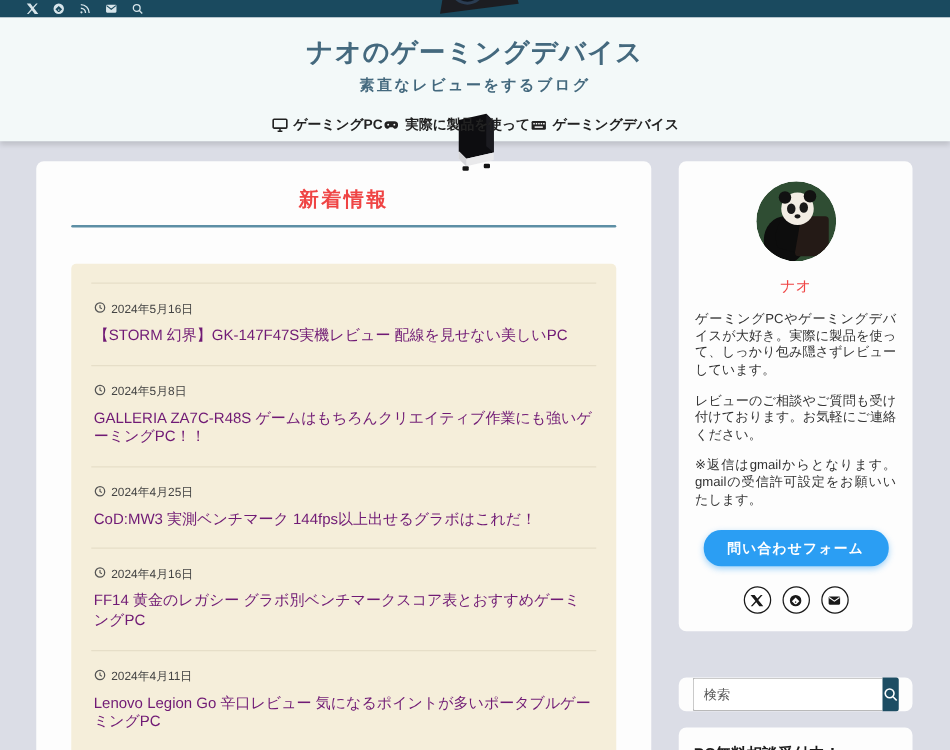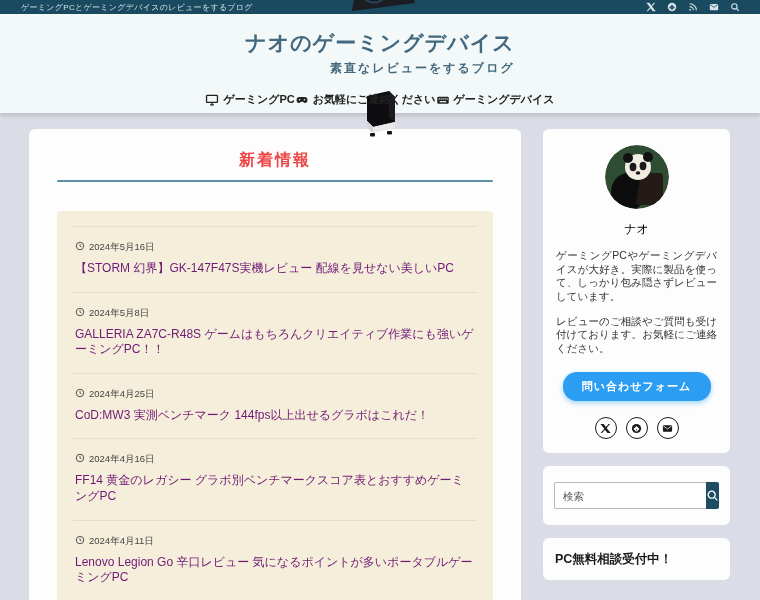"ゲーミングPCとゲーミングデバイスのレビューをするブログ" span.tagline { html: <span>ゲーミングPCとゲーミングデバイスのレビューをするブログ</span> -> none }
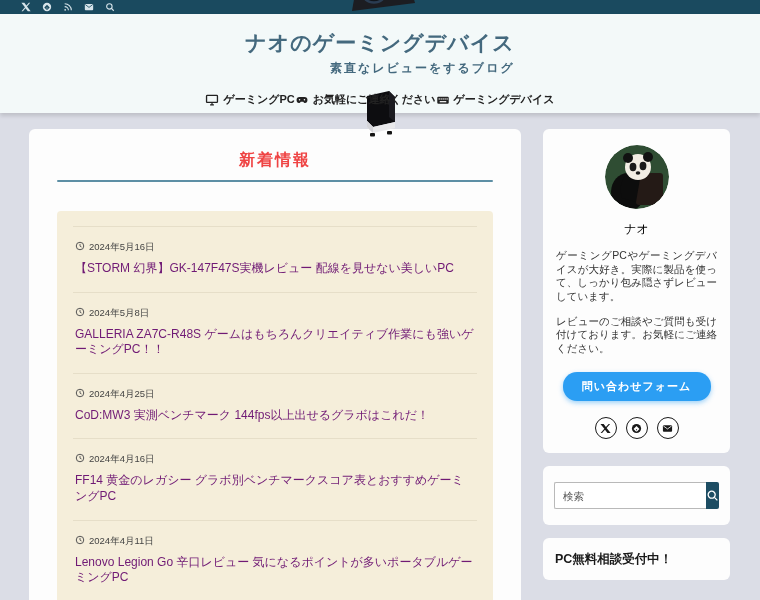"素直なレビューをするブログ" .site-subtitle { text-align: right -> none }
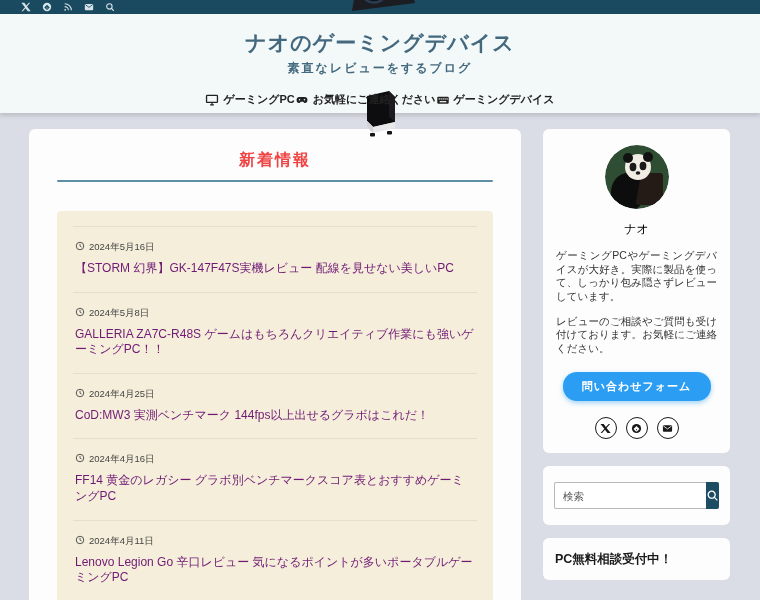"お気軽にご連絡ください" span { text: お気軽にご連絡ください -> 実際に製品を使って }
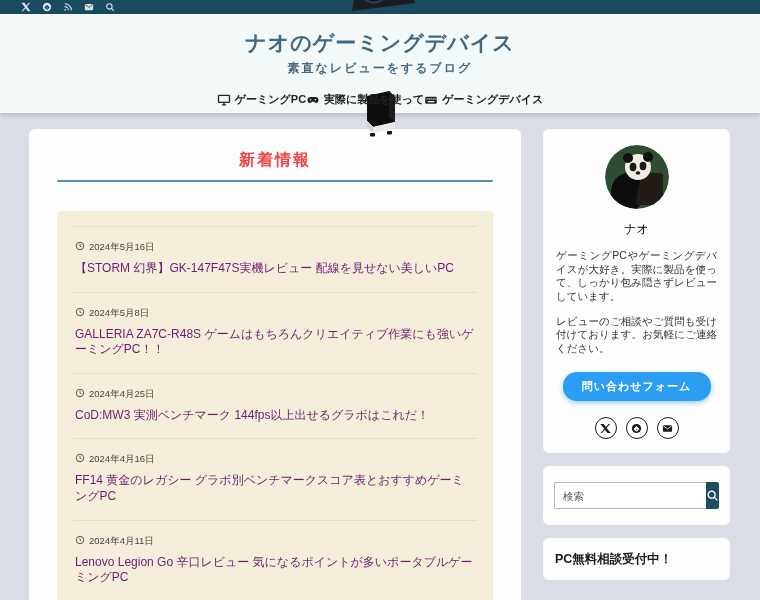"ナオ" .profile-name { color: #000000 -> #ef4444 }
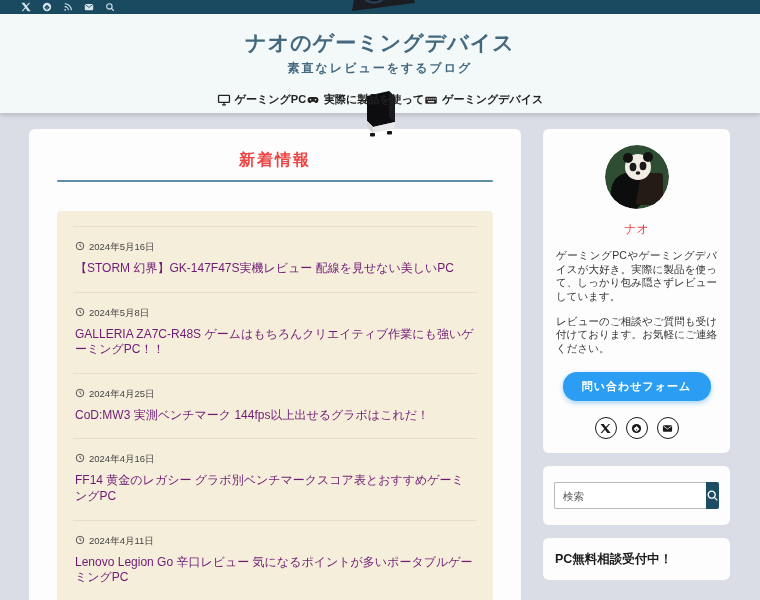"※返信はgmailからとなります。gmailの受信許可設定をお願いいたします。" p.bio { html: none -> <p>※返信はgmailからとなります。gmailの受信許可設定をお願いいたします。</p> }
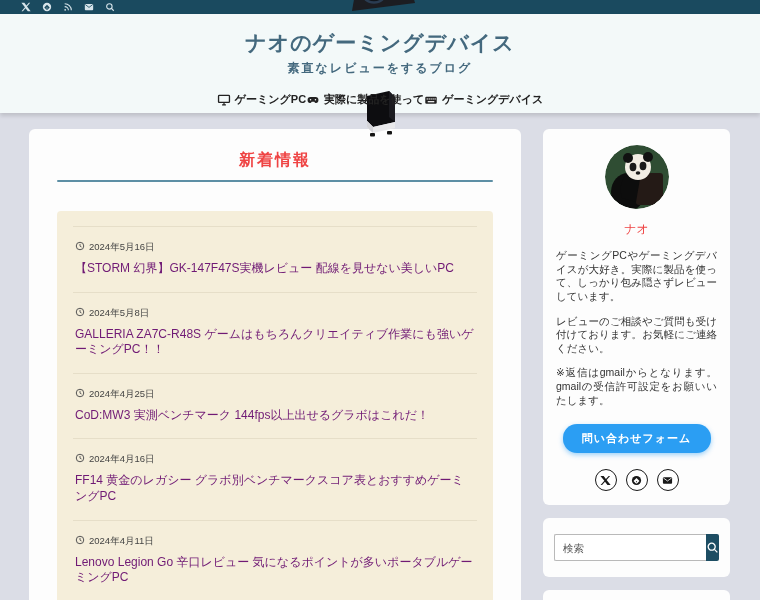"検索" .search-card { margin-top: none -> 24px; padding: 16px 11px -> 0 11px }
